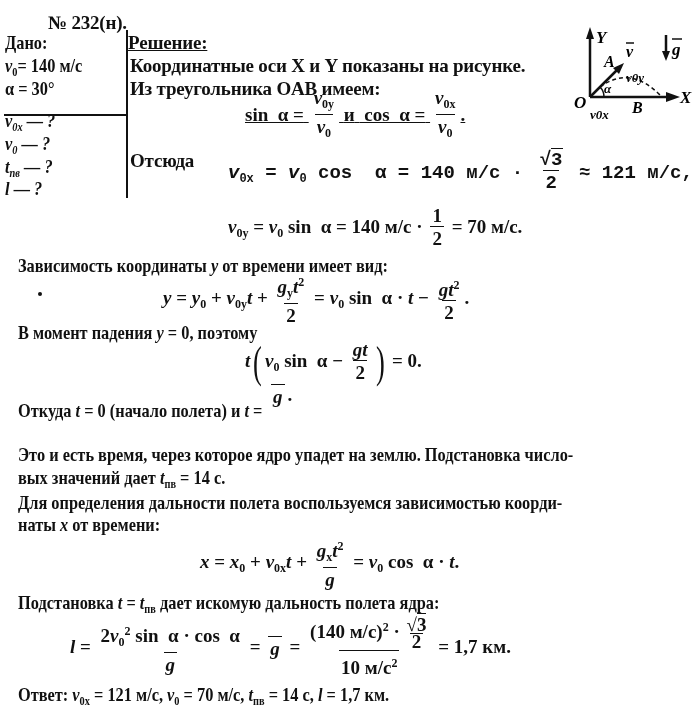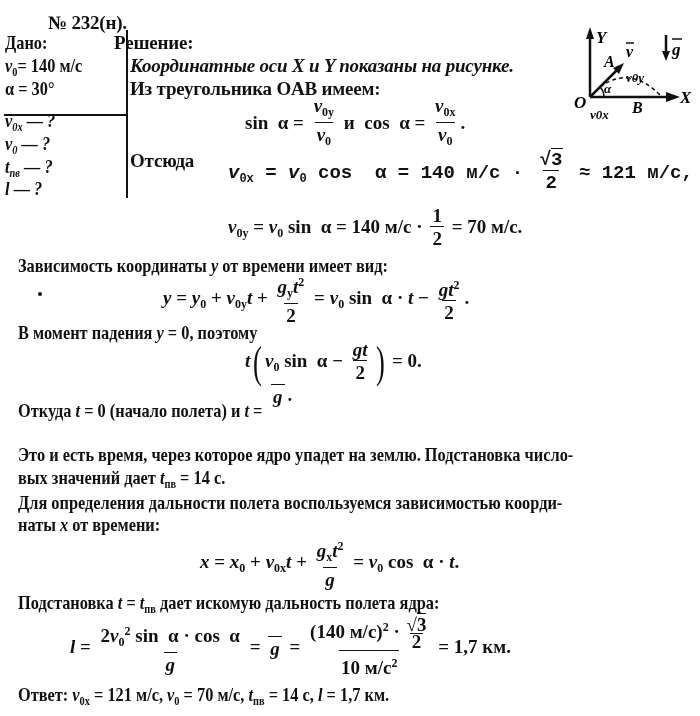"Решение:" div.abs { left: 114px -> 128px; text-decoration: none -> underline }
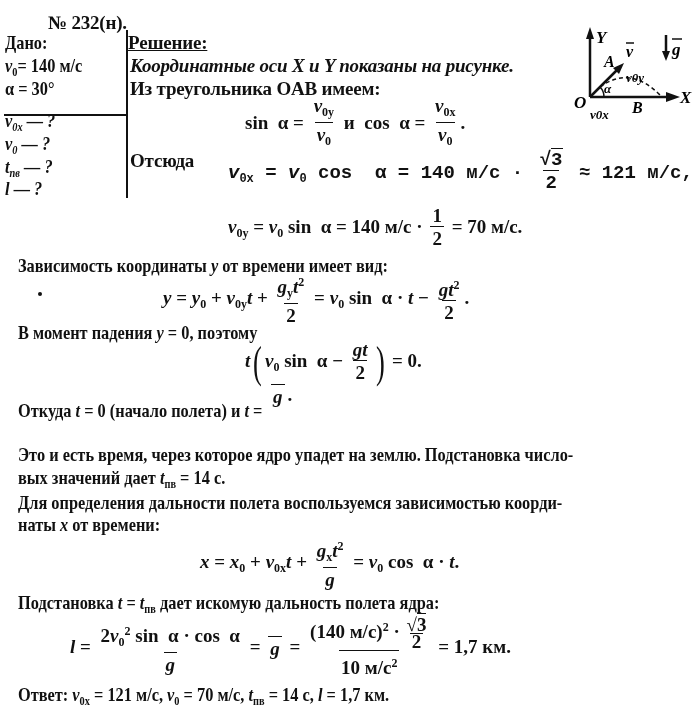"Координатные оси X и Y" div.abs { font-style: italic -> none }
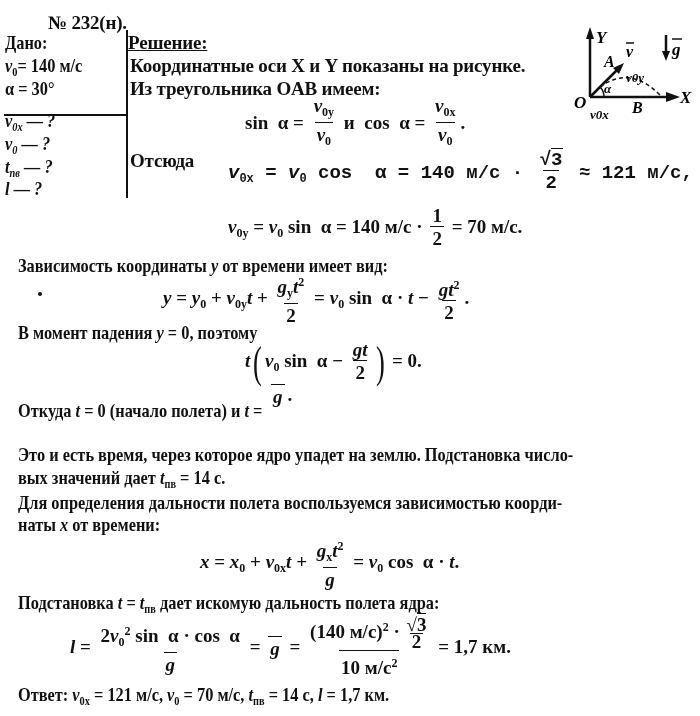"sin α =" div.abs { text-decoration: none -> underline; top: 96px -> 88px }
